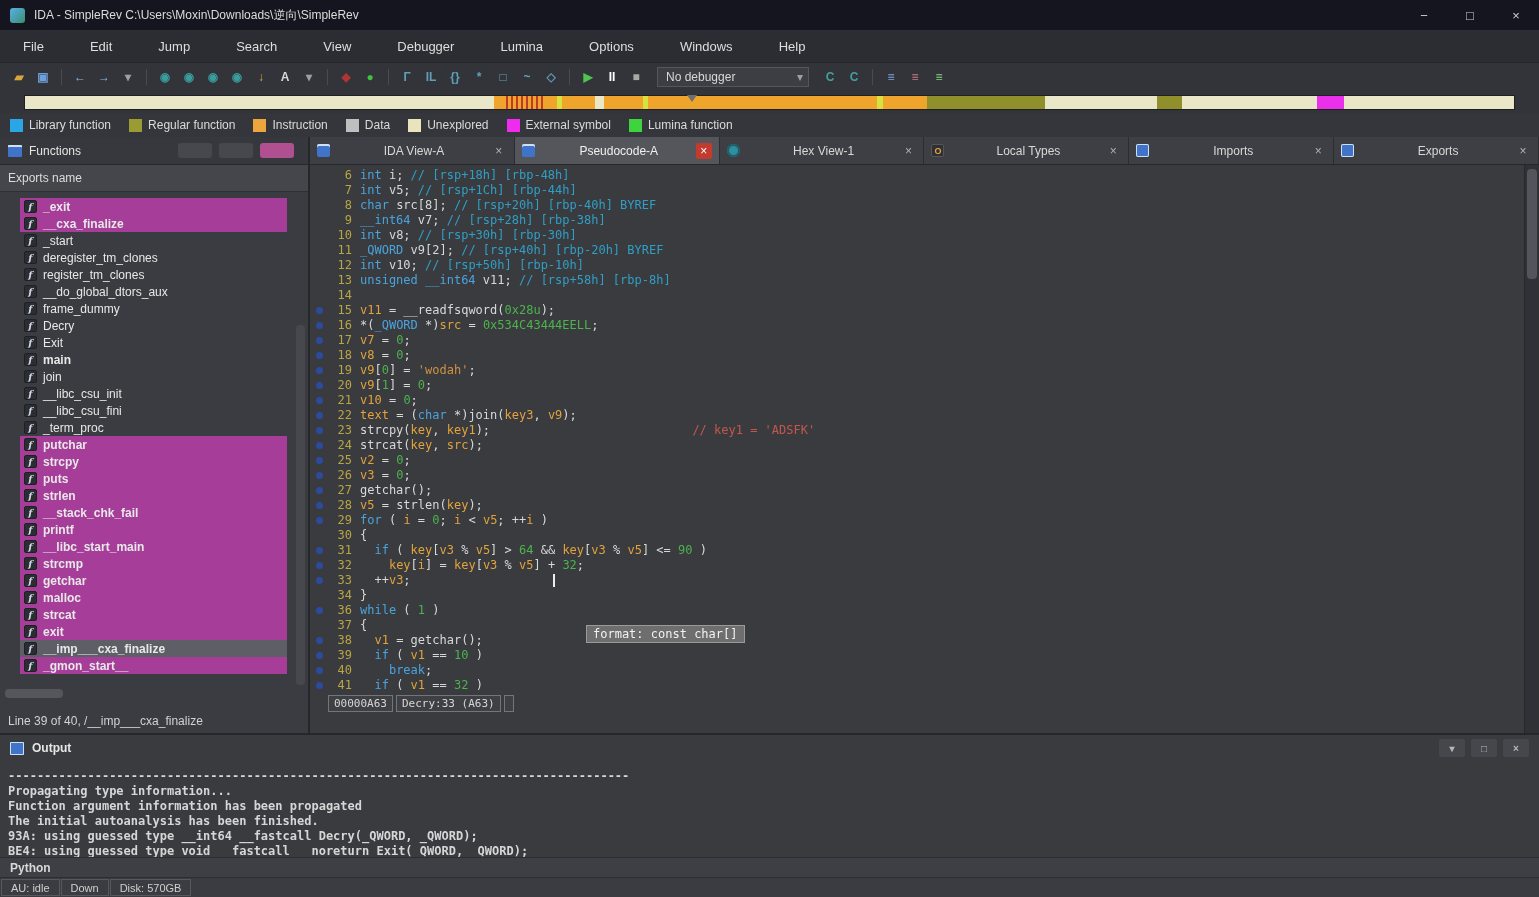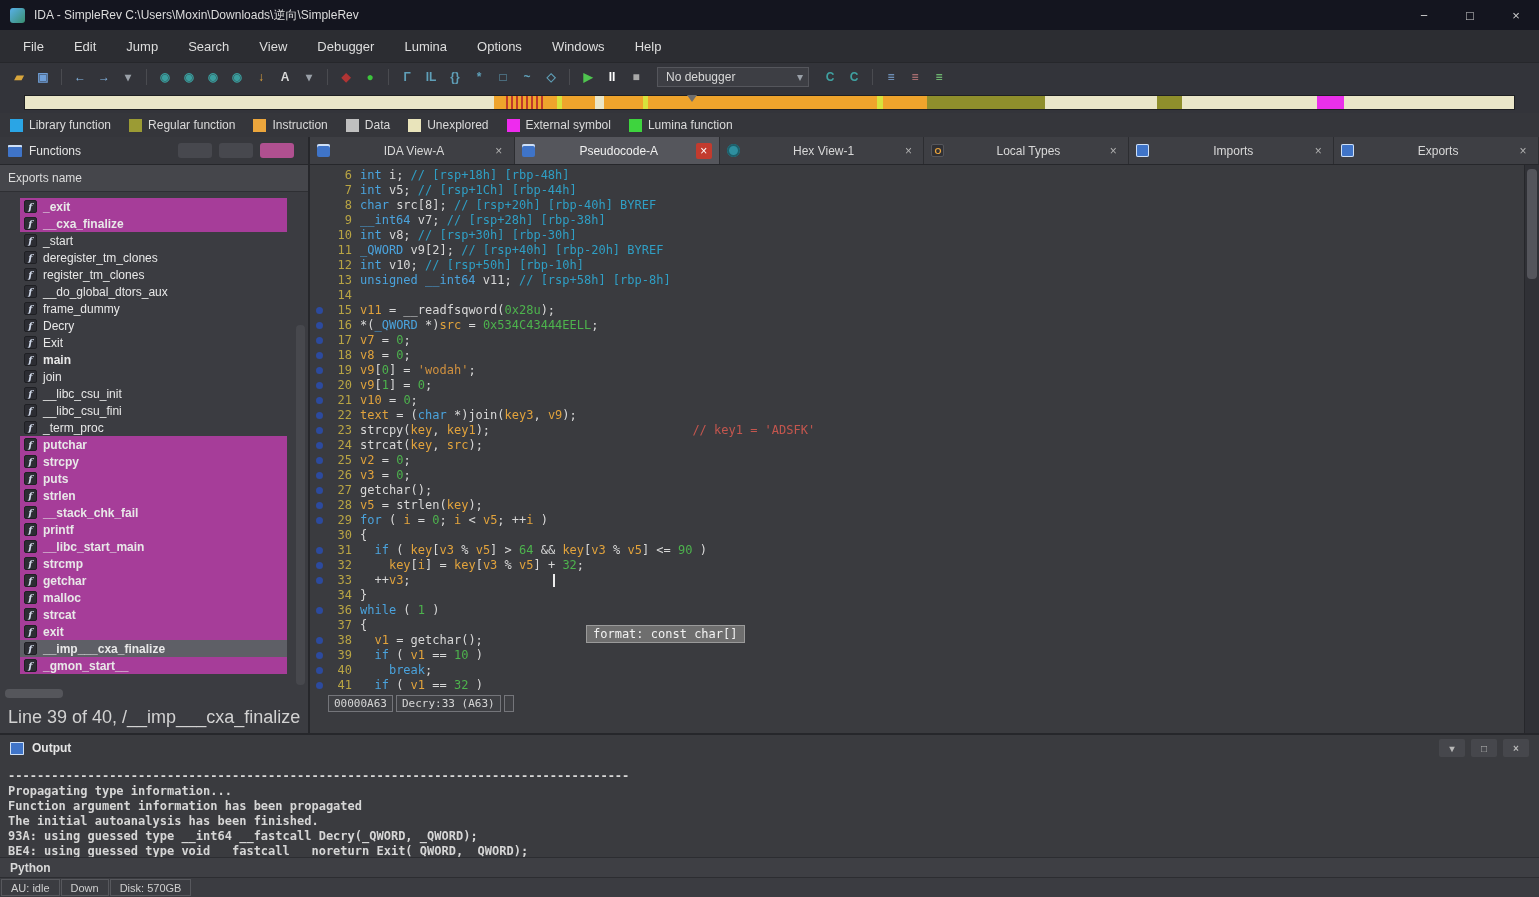"File" .menubar { gap: none -> 16px }
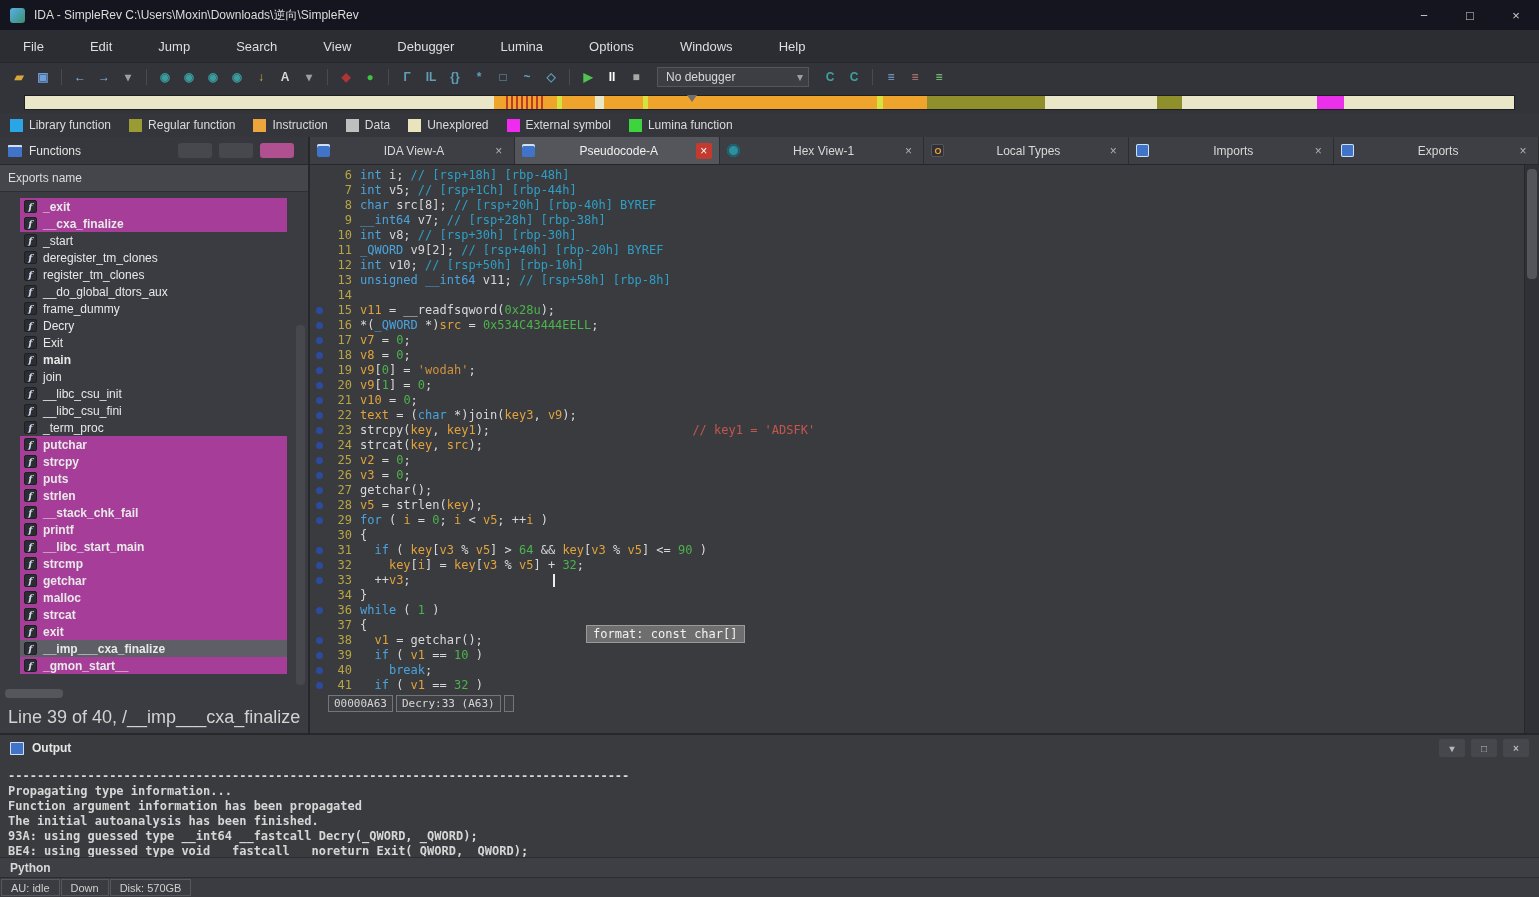"Line 39 of 40, /__imp___cxa_finalize" .func-status { font-size: 18px -> 12px }
